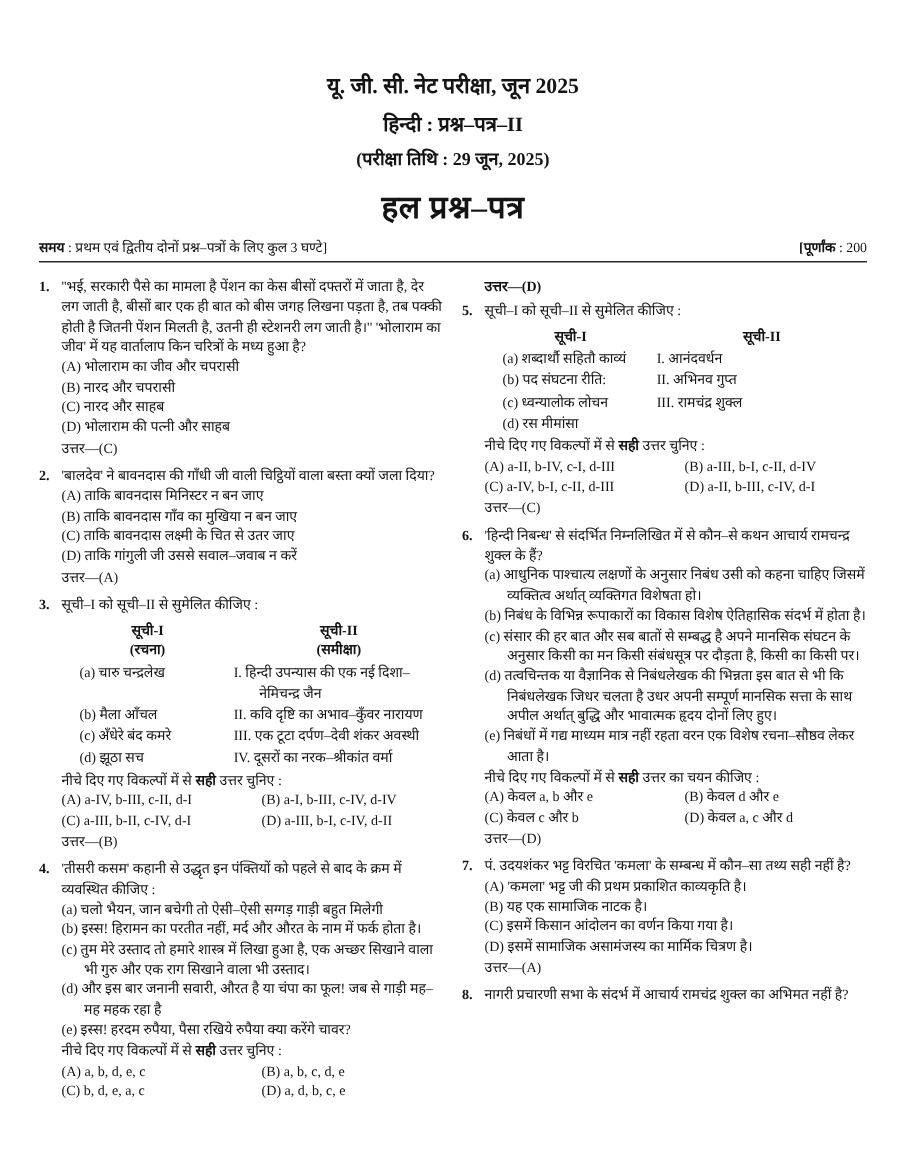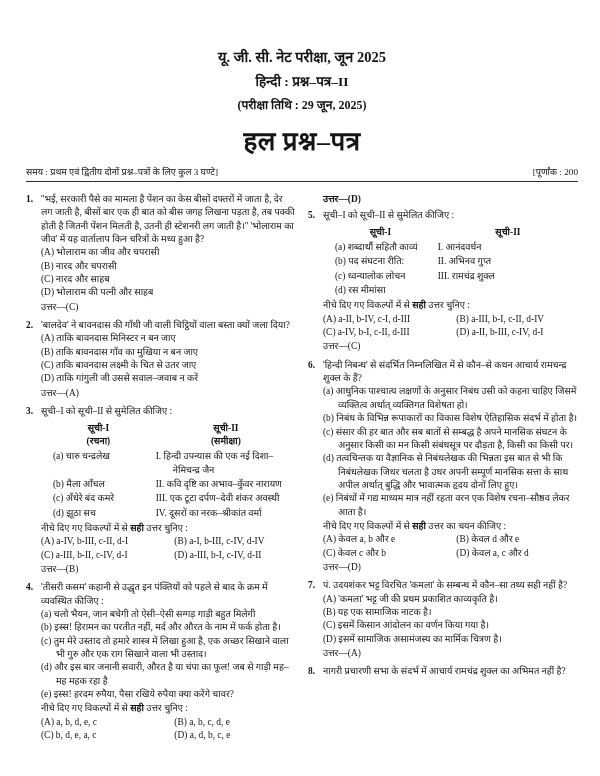"हल प्रश्न–पत्र" .main-title { font-size: 26px -> 21px }
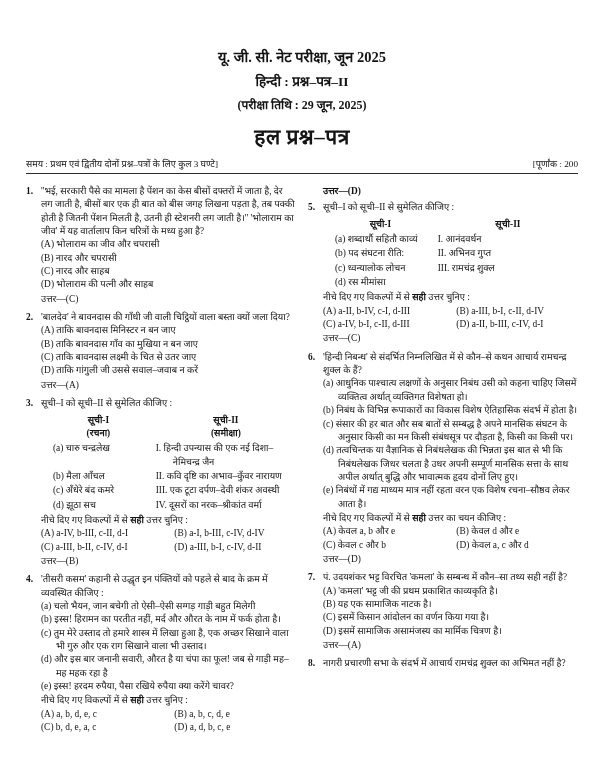"समय" .meta b { font-weight: normal -> bold }
